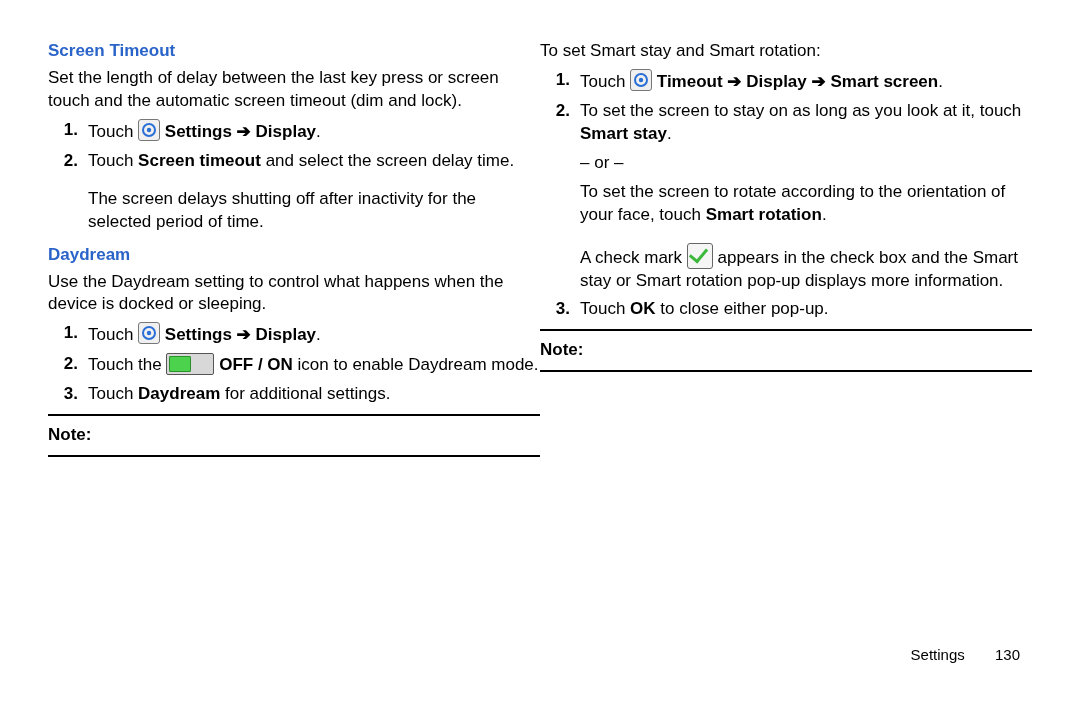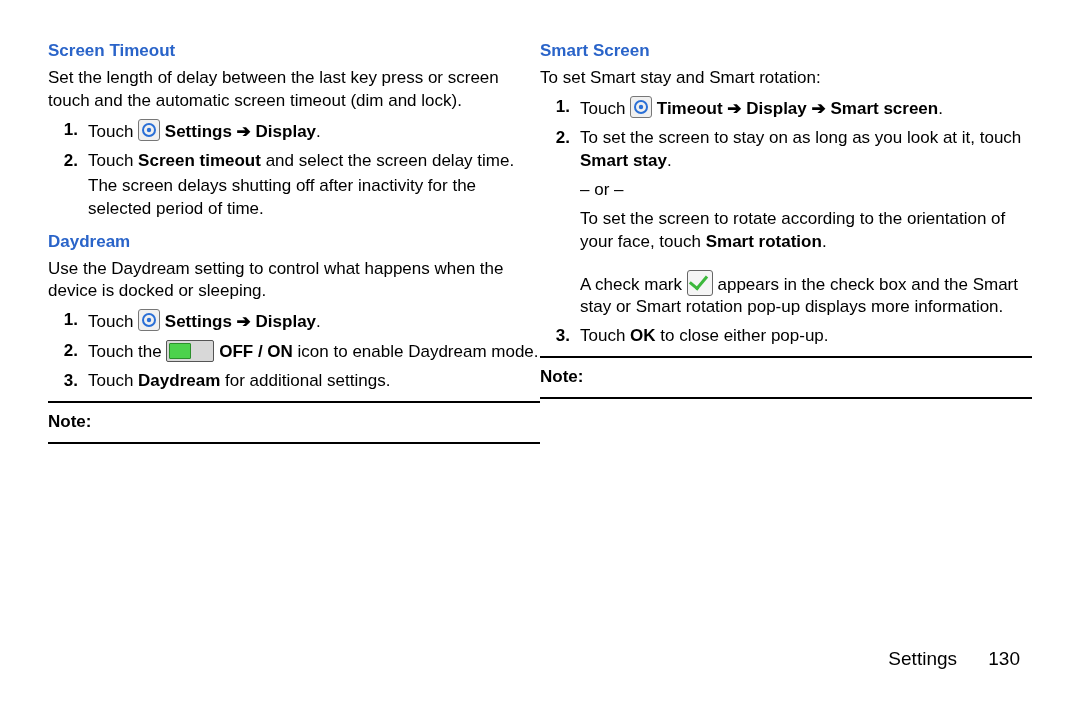"Smart Screen" h3 { html: <h3>Smart Screen</h3> -> none }
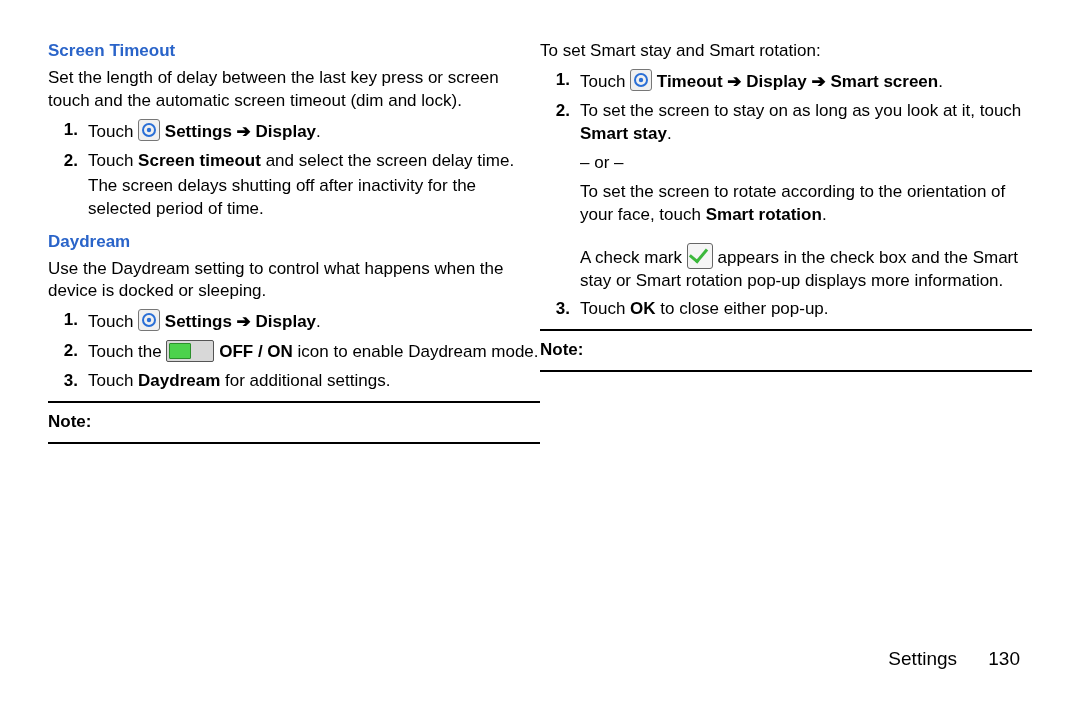"The screen delays shutting off" div { margin-top: 2px -> 15px }
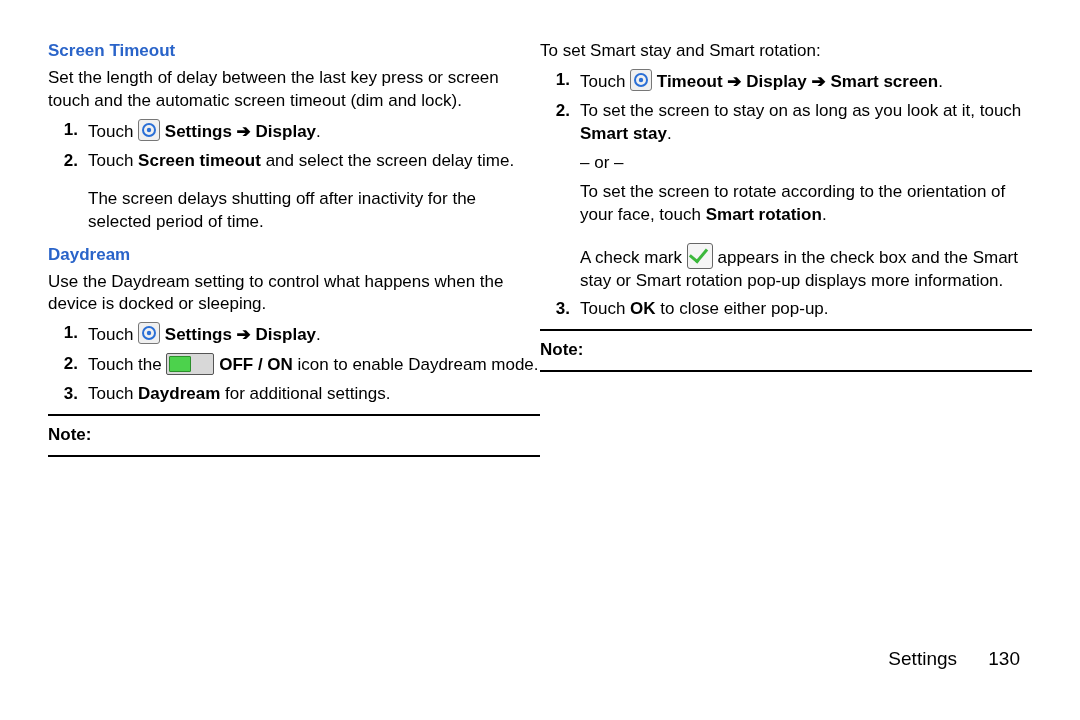"Settings 130" .footer { bottom: 48px -> 55px; font-size: 19px -> 15px }
